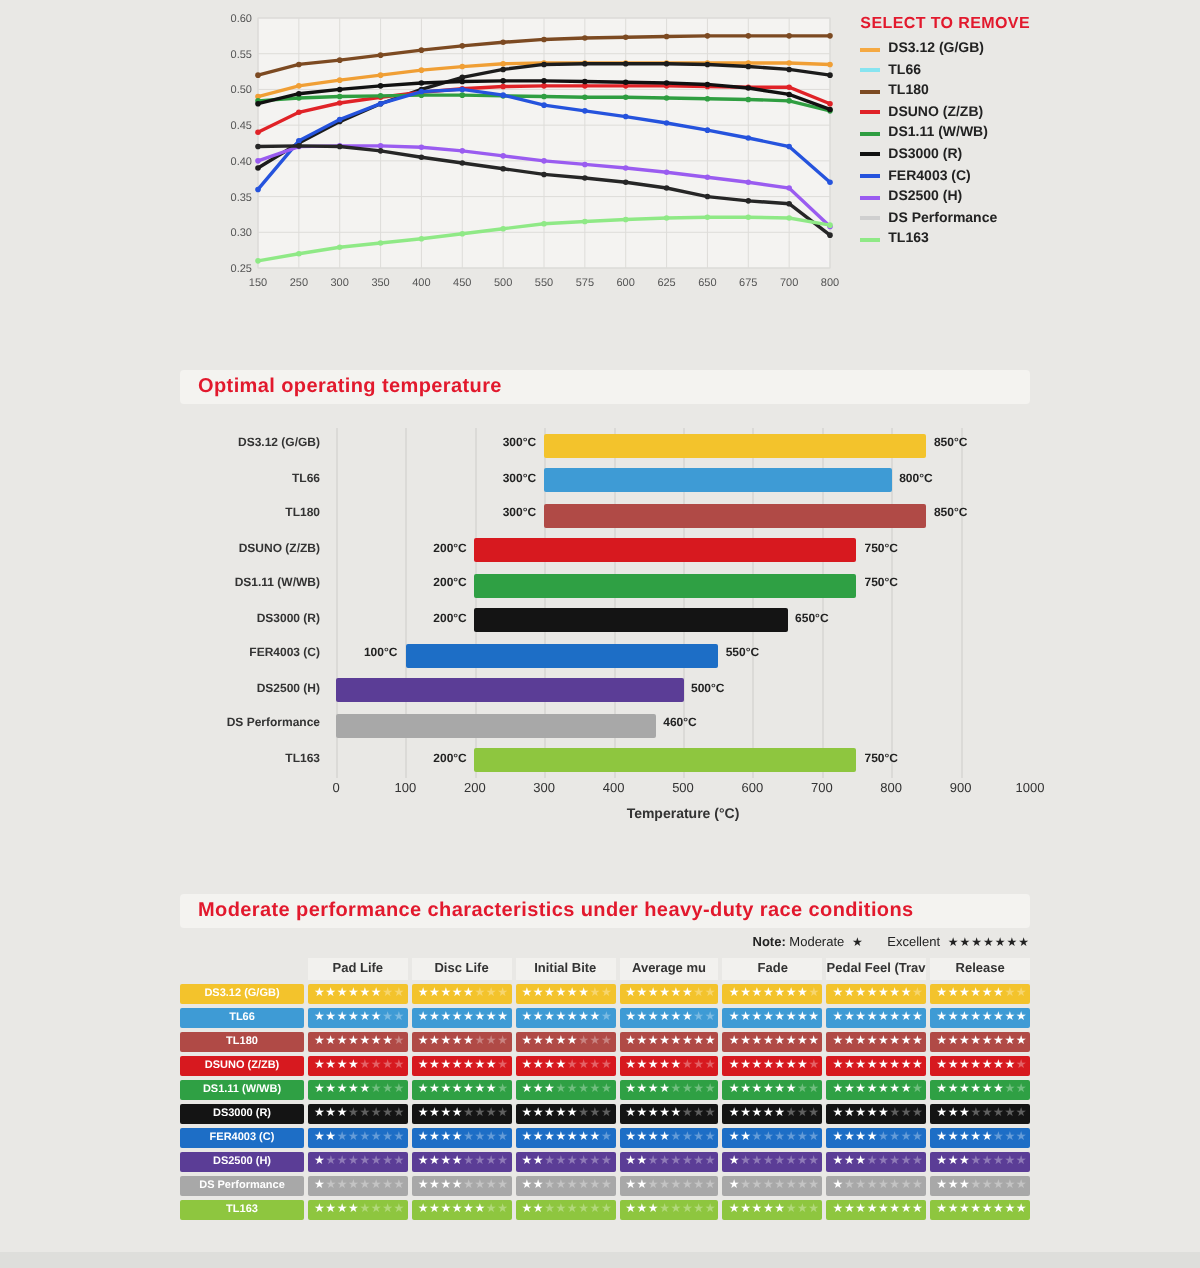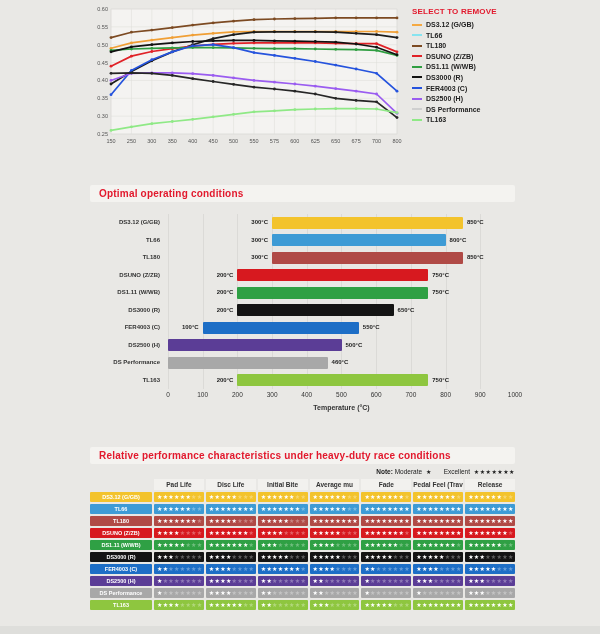"SELECT TO REMOVE" .chart1-row { justify-content: none -> flex-end }
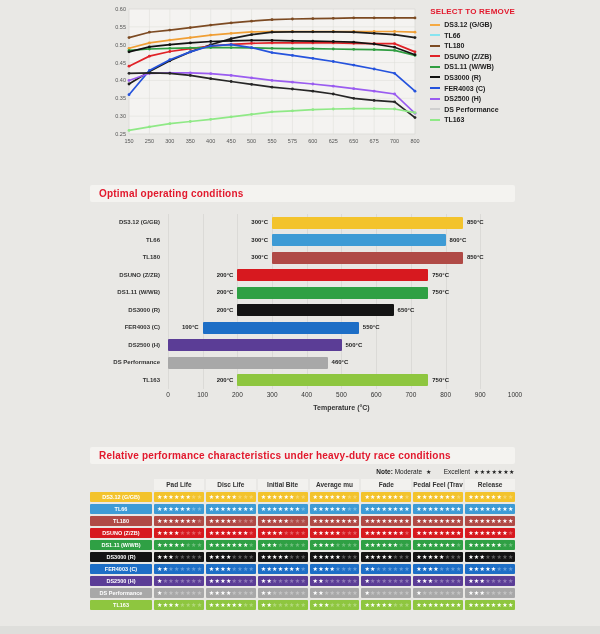"Optimal operating conditions" div.section-title { text: conditions -> temperature }
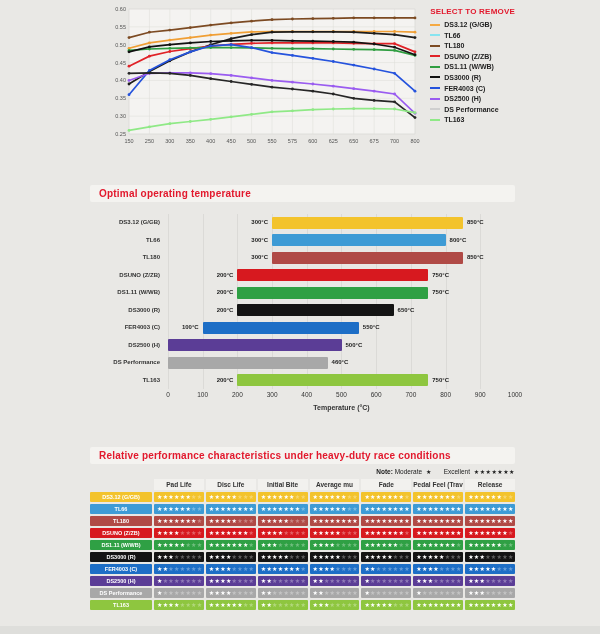"Relative performance characteristics" div.section-title { text: Relative -> Moderate }
